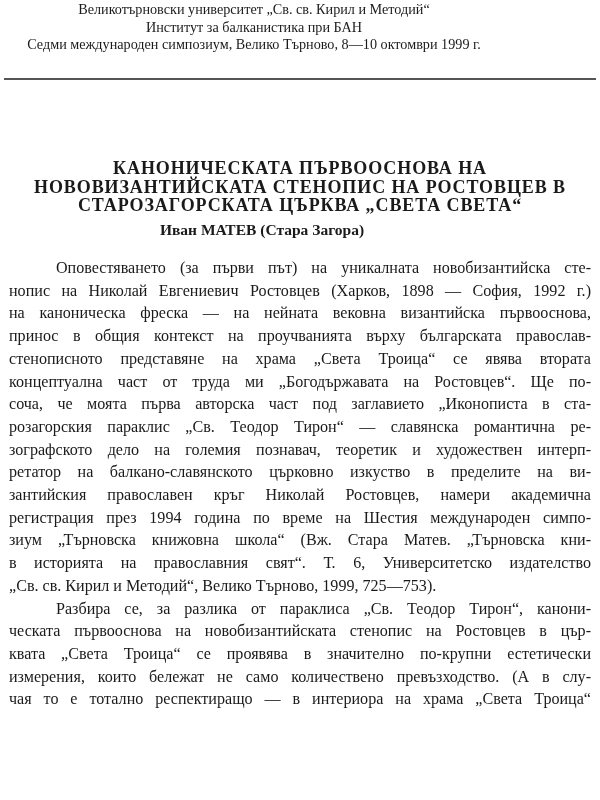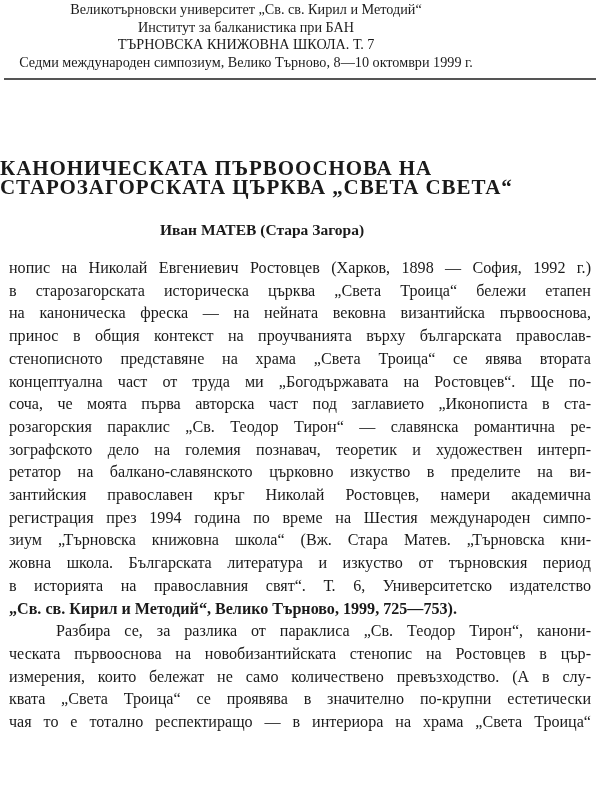"Великотърновски университет „Св. св." .header { left: 0 -> 8px }
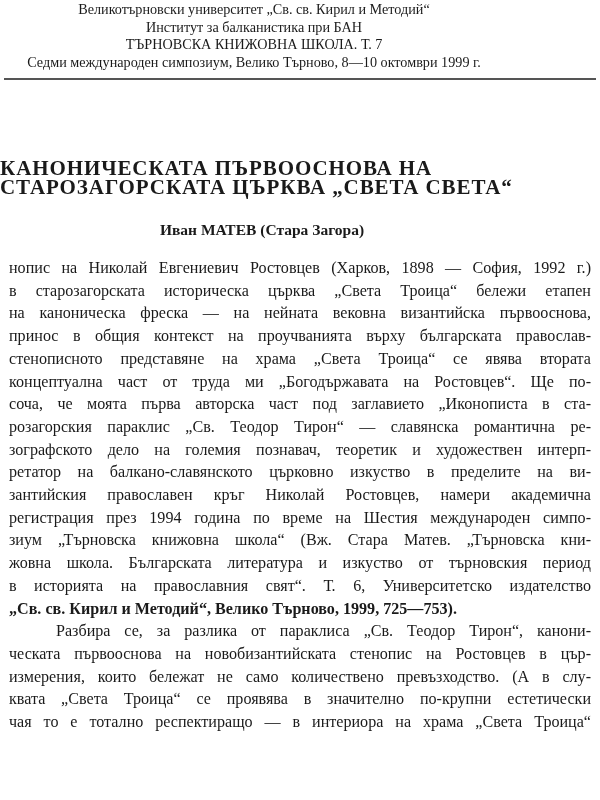"ТЪРНОВСКА КНИЖОВНА ШКОЛА. Т. 7" div { html: <div>ТЪРНОВСКА КНИЖОВНА ШКОЛА. Т. 7</div> -> none }
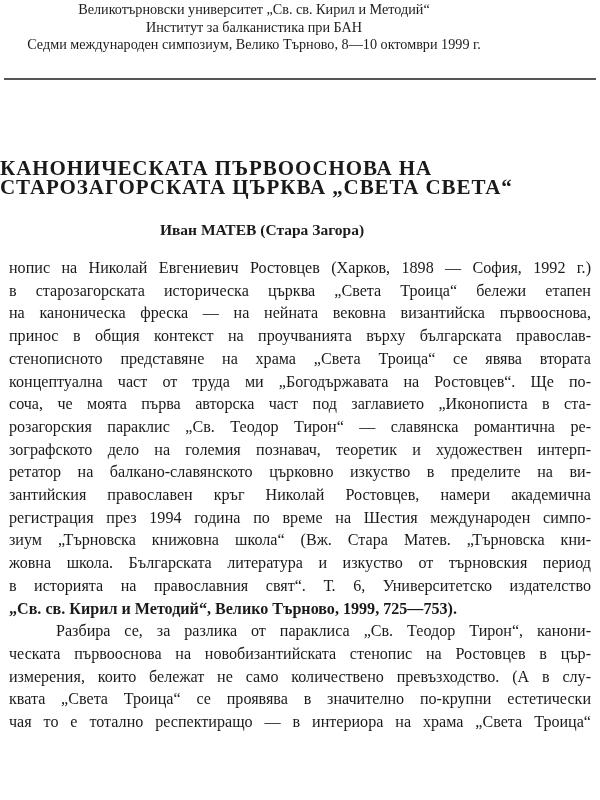"КАНОНИЧЕСКАТА ПЪРВООСНОВА НА" .title { font-size: 21px -> 18px; text-align: left -> center }
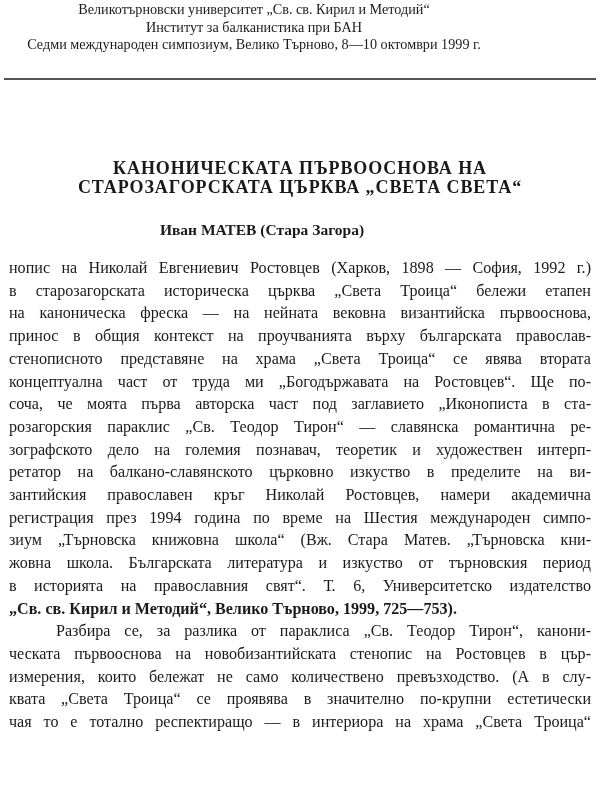"НОВОВИЗАНТИЙСКАТА СТЕНОПИС НА РОСТОВЦЕВ" div { html: none -> <div>НОВОВИЗАНТИЙСКАТА СТЕНОПИС НА РОСТОВЦЕВ В</div> }
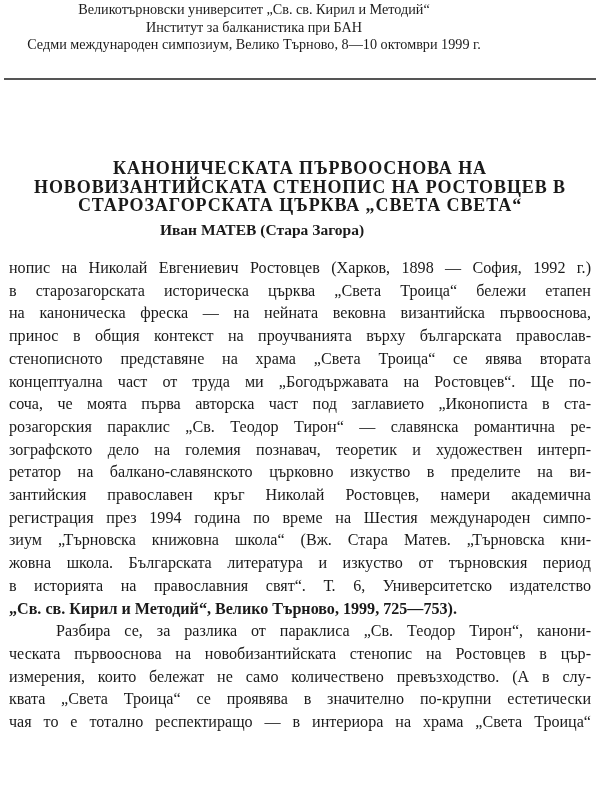"Оповестяването (за първи път) на" span.line { html: none -> <span>Оповестяването (за първи път) на уникалната новобизантийска сте-</span> }
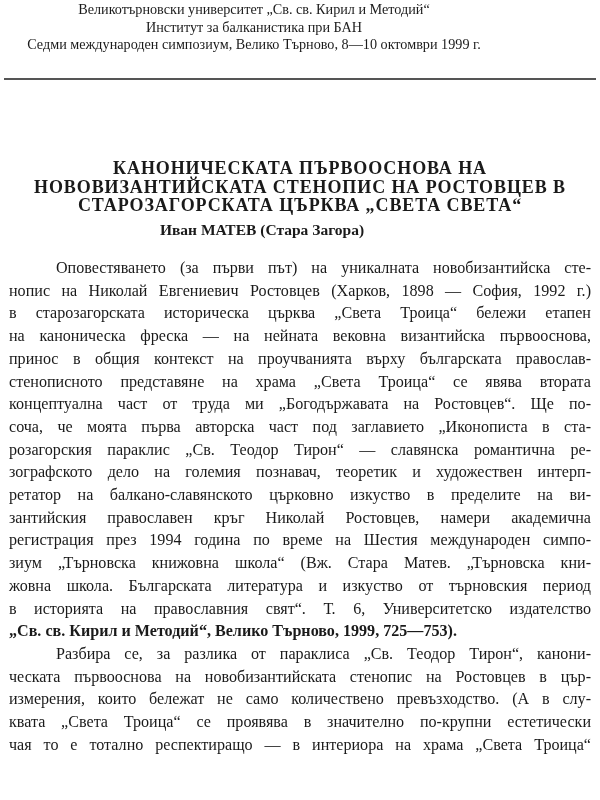"в старозагорската историческа църква" span.line { html: <span>в старозагорската историческа църква „Света Троица“ бележи етапен</span> -> none }
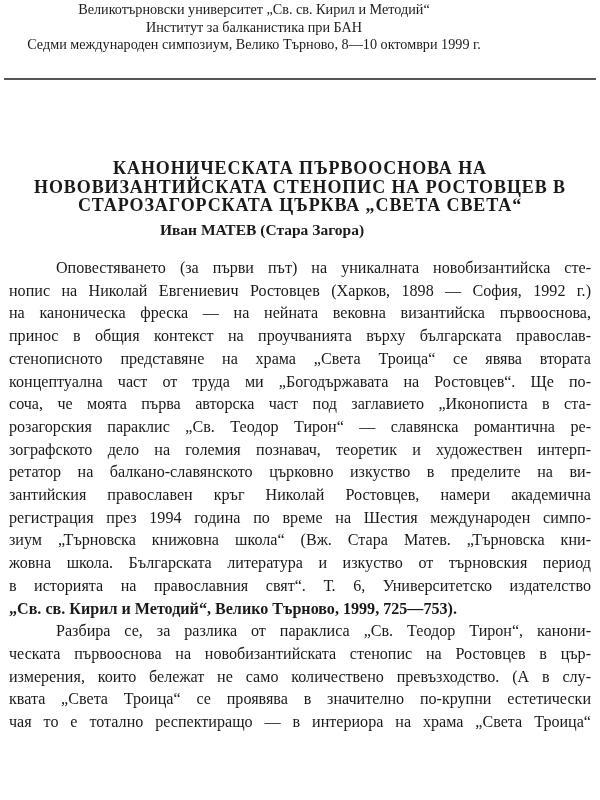"жовна школа. Българската литература и" span.line { html: <span>жовна школа. Българската литература и изкуство от търновския период</span> -> none }
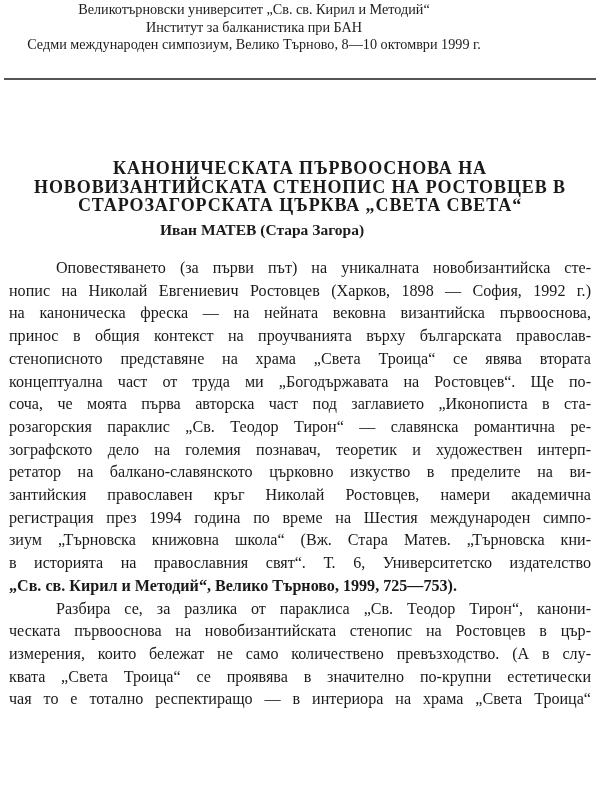"„Св. св. Кирил и Методий“," .line.last { font-weight: bold -> none }
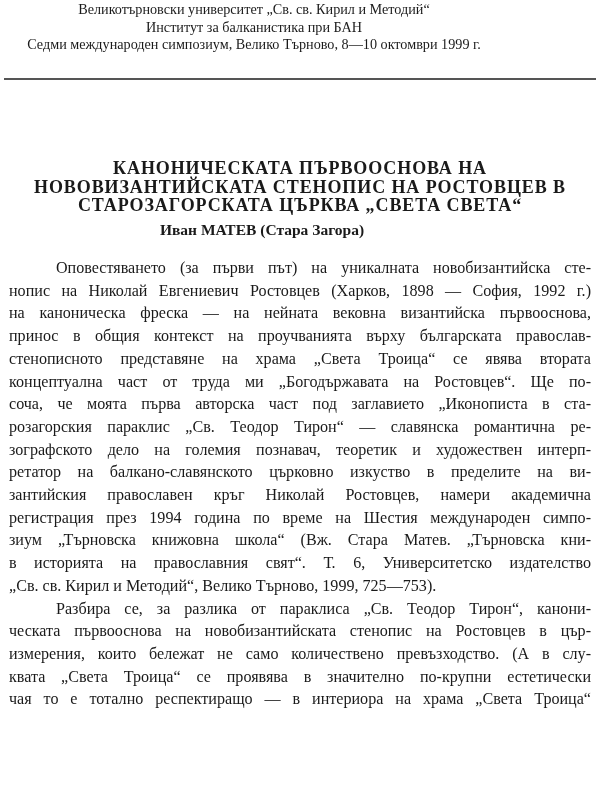"измерения, които бележат не само" span.line { order: before "квата „Света Троица“ се проявява" -> after "квата „Света Троица“ се проявява" }
